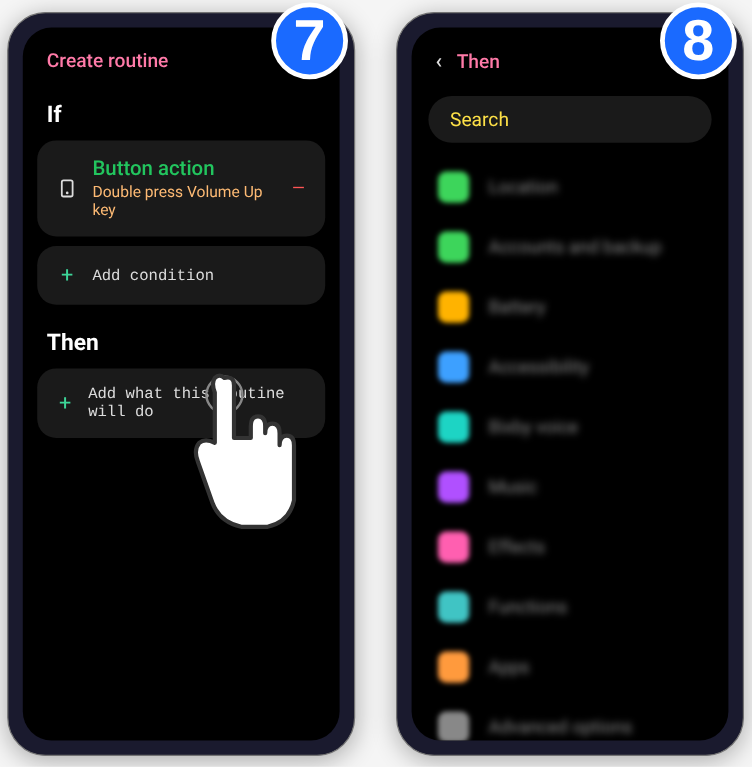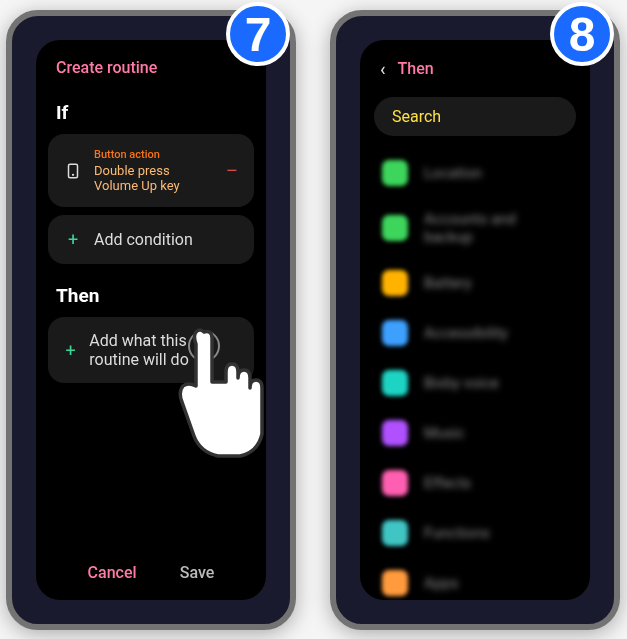"Create routine" .phone { border: 6px solid #737373 -> 1px solid #737373; padding: 24px -> 12px }
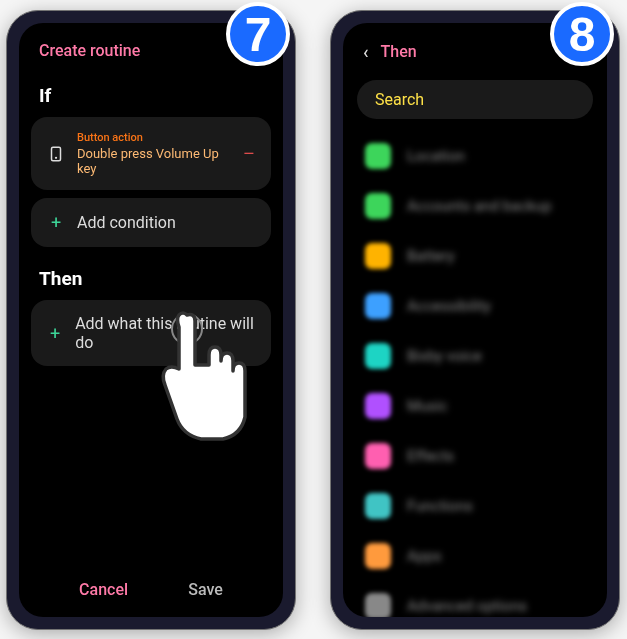"Button action" .card-title { color: #f97316 -> #22c55e; font-size: 11px -> 17px }
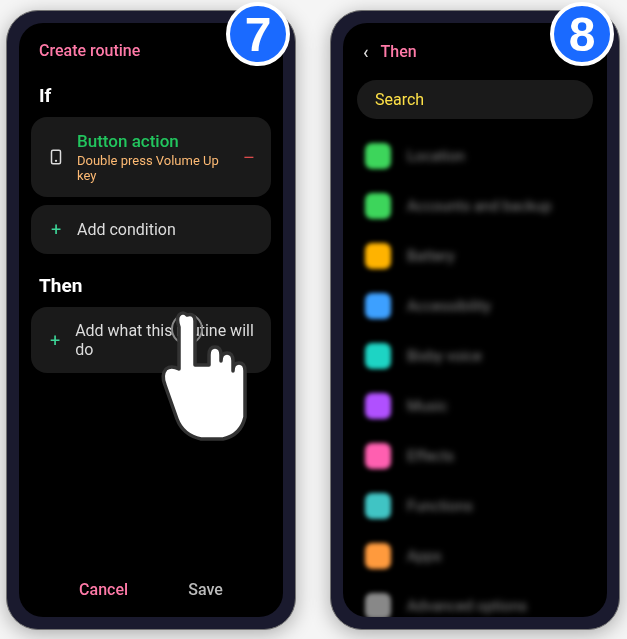"Add condition" .add-text { font-family: none -> Liberation Mono, monospace; font-size: 16px -> 13px }
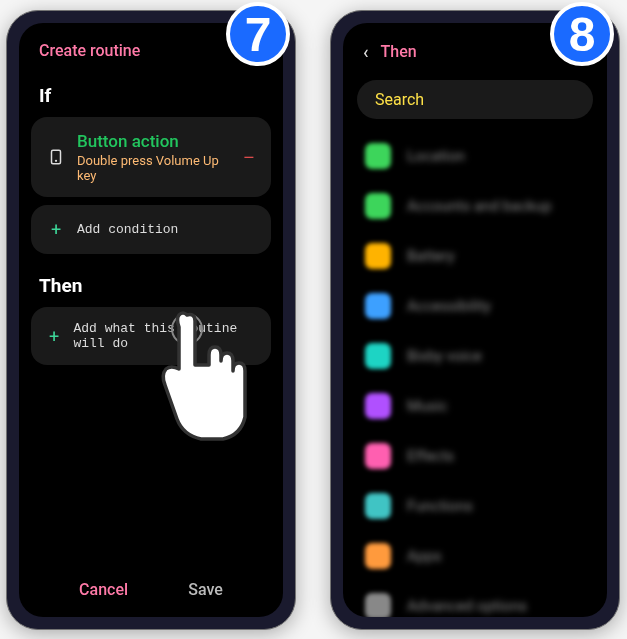"Cancel" div.footer { html: <div> <span>Cancel</span> <span>Save</span> </div> -> none }
